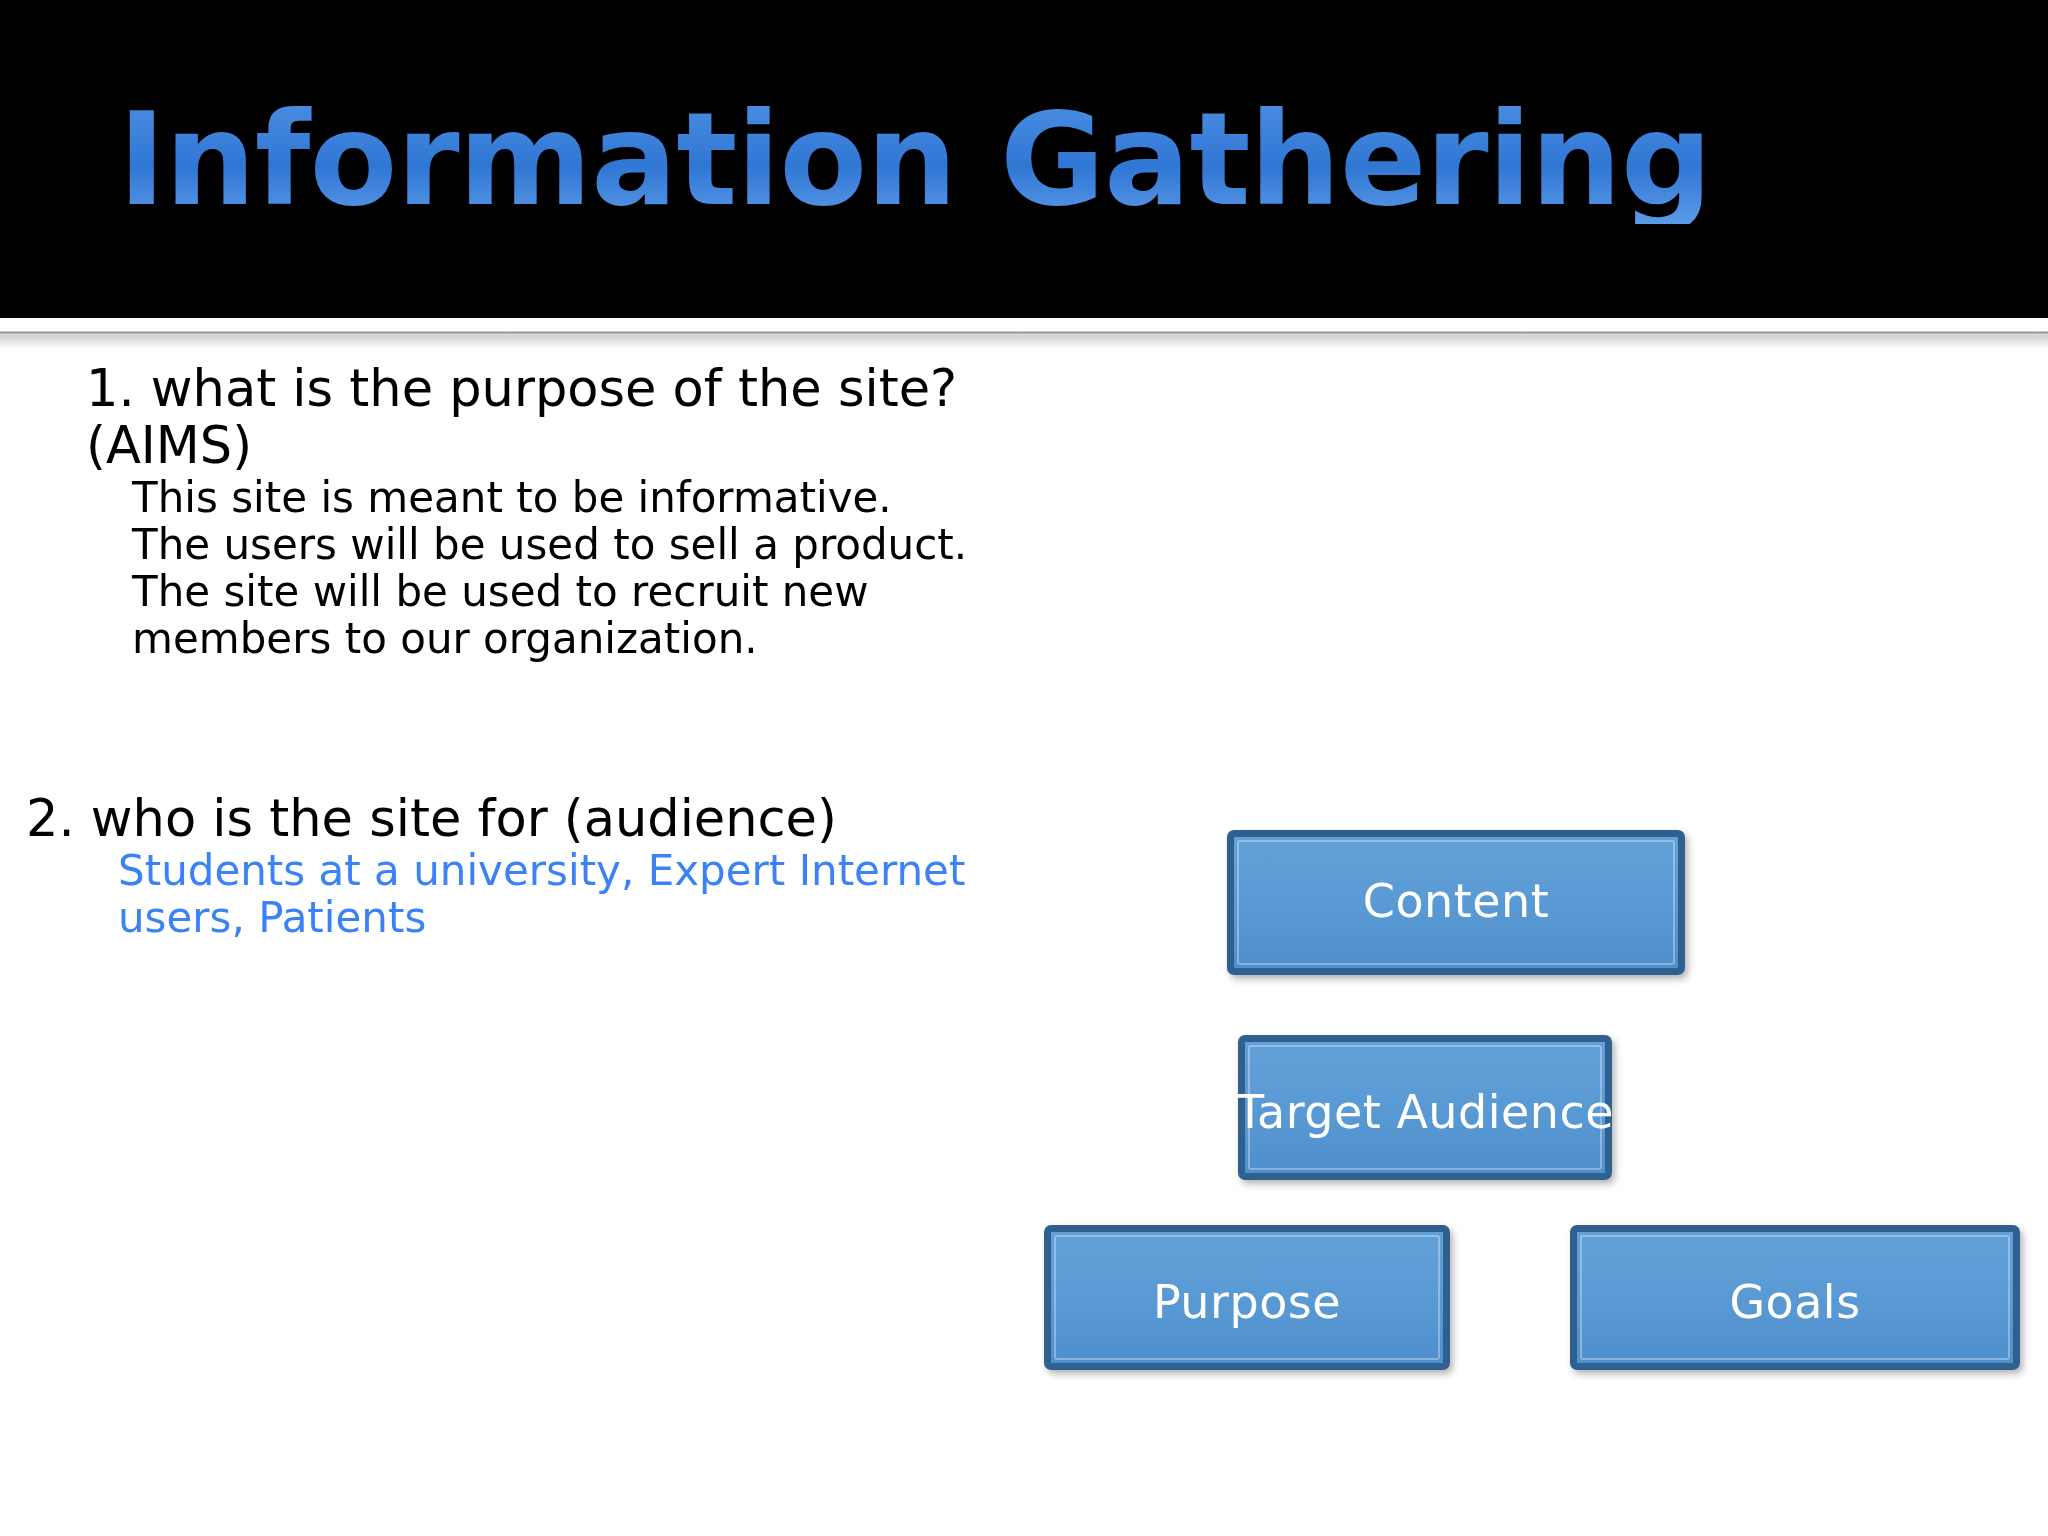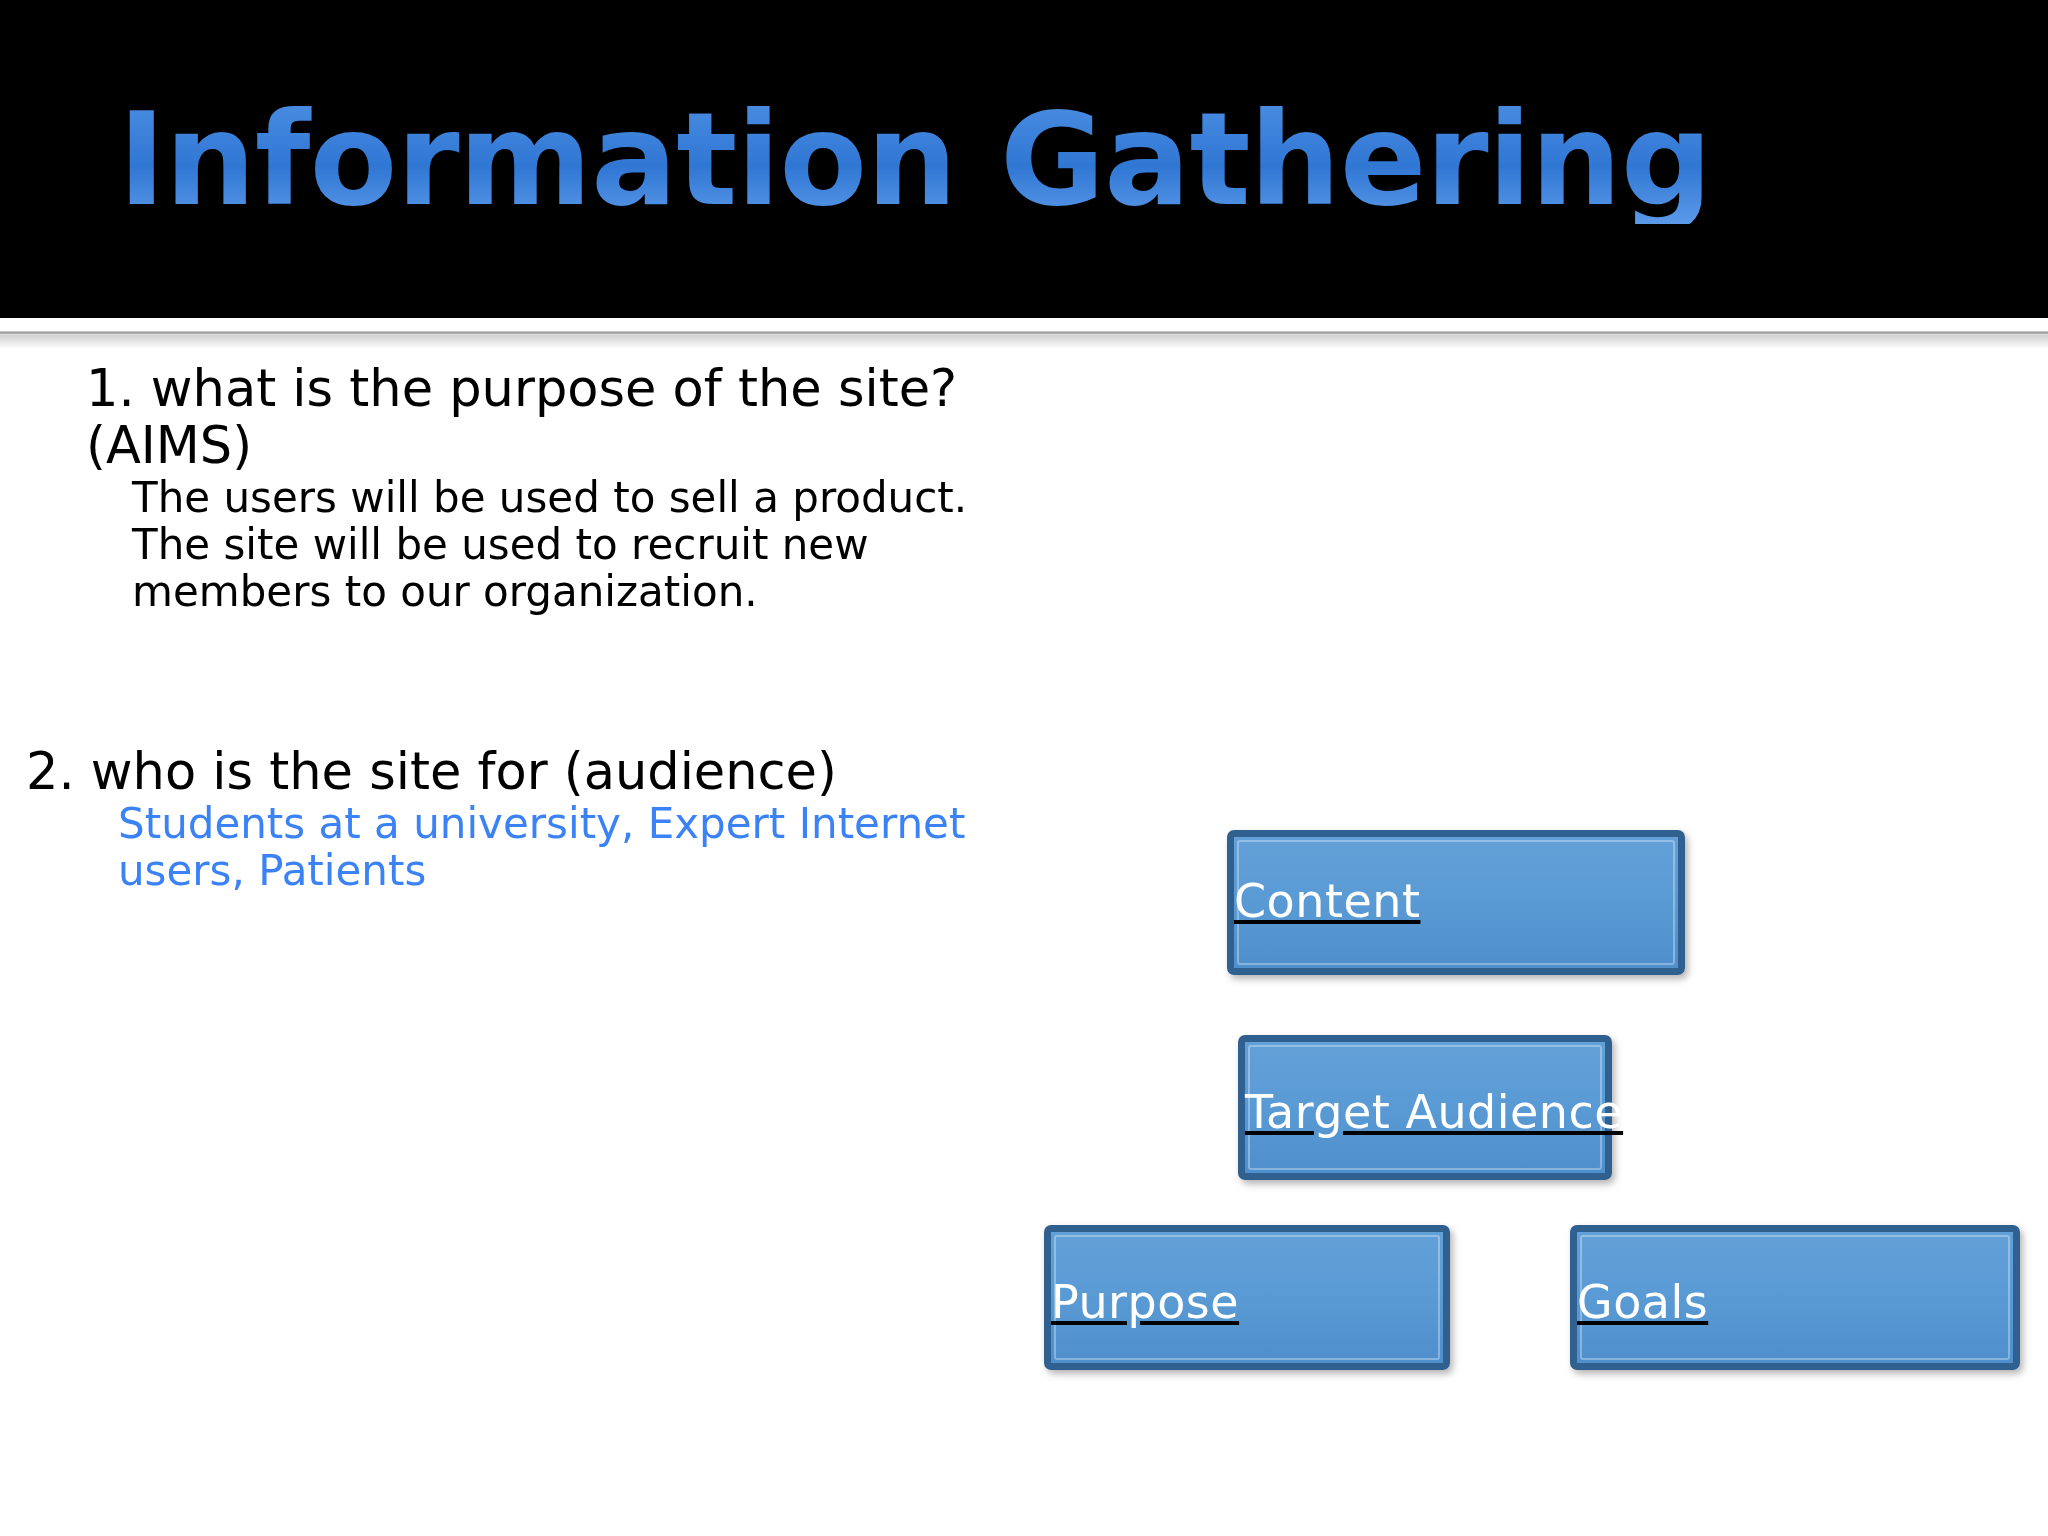"This site is meant to" div.q-level2 { html: none -> <div>This site is meant to be informative.</div> }
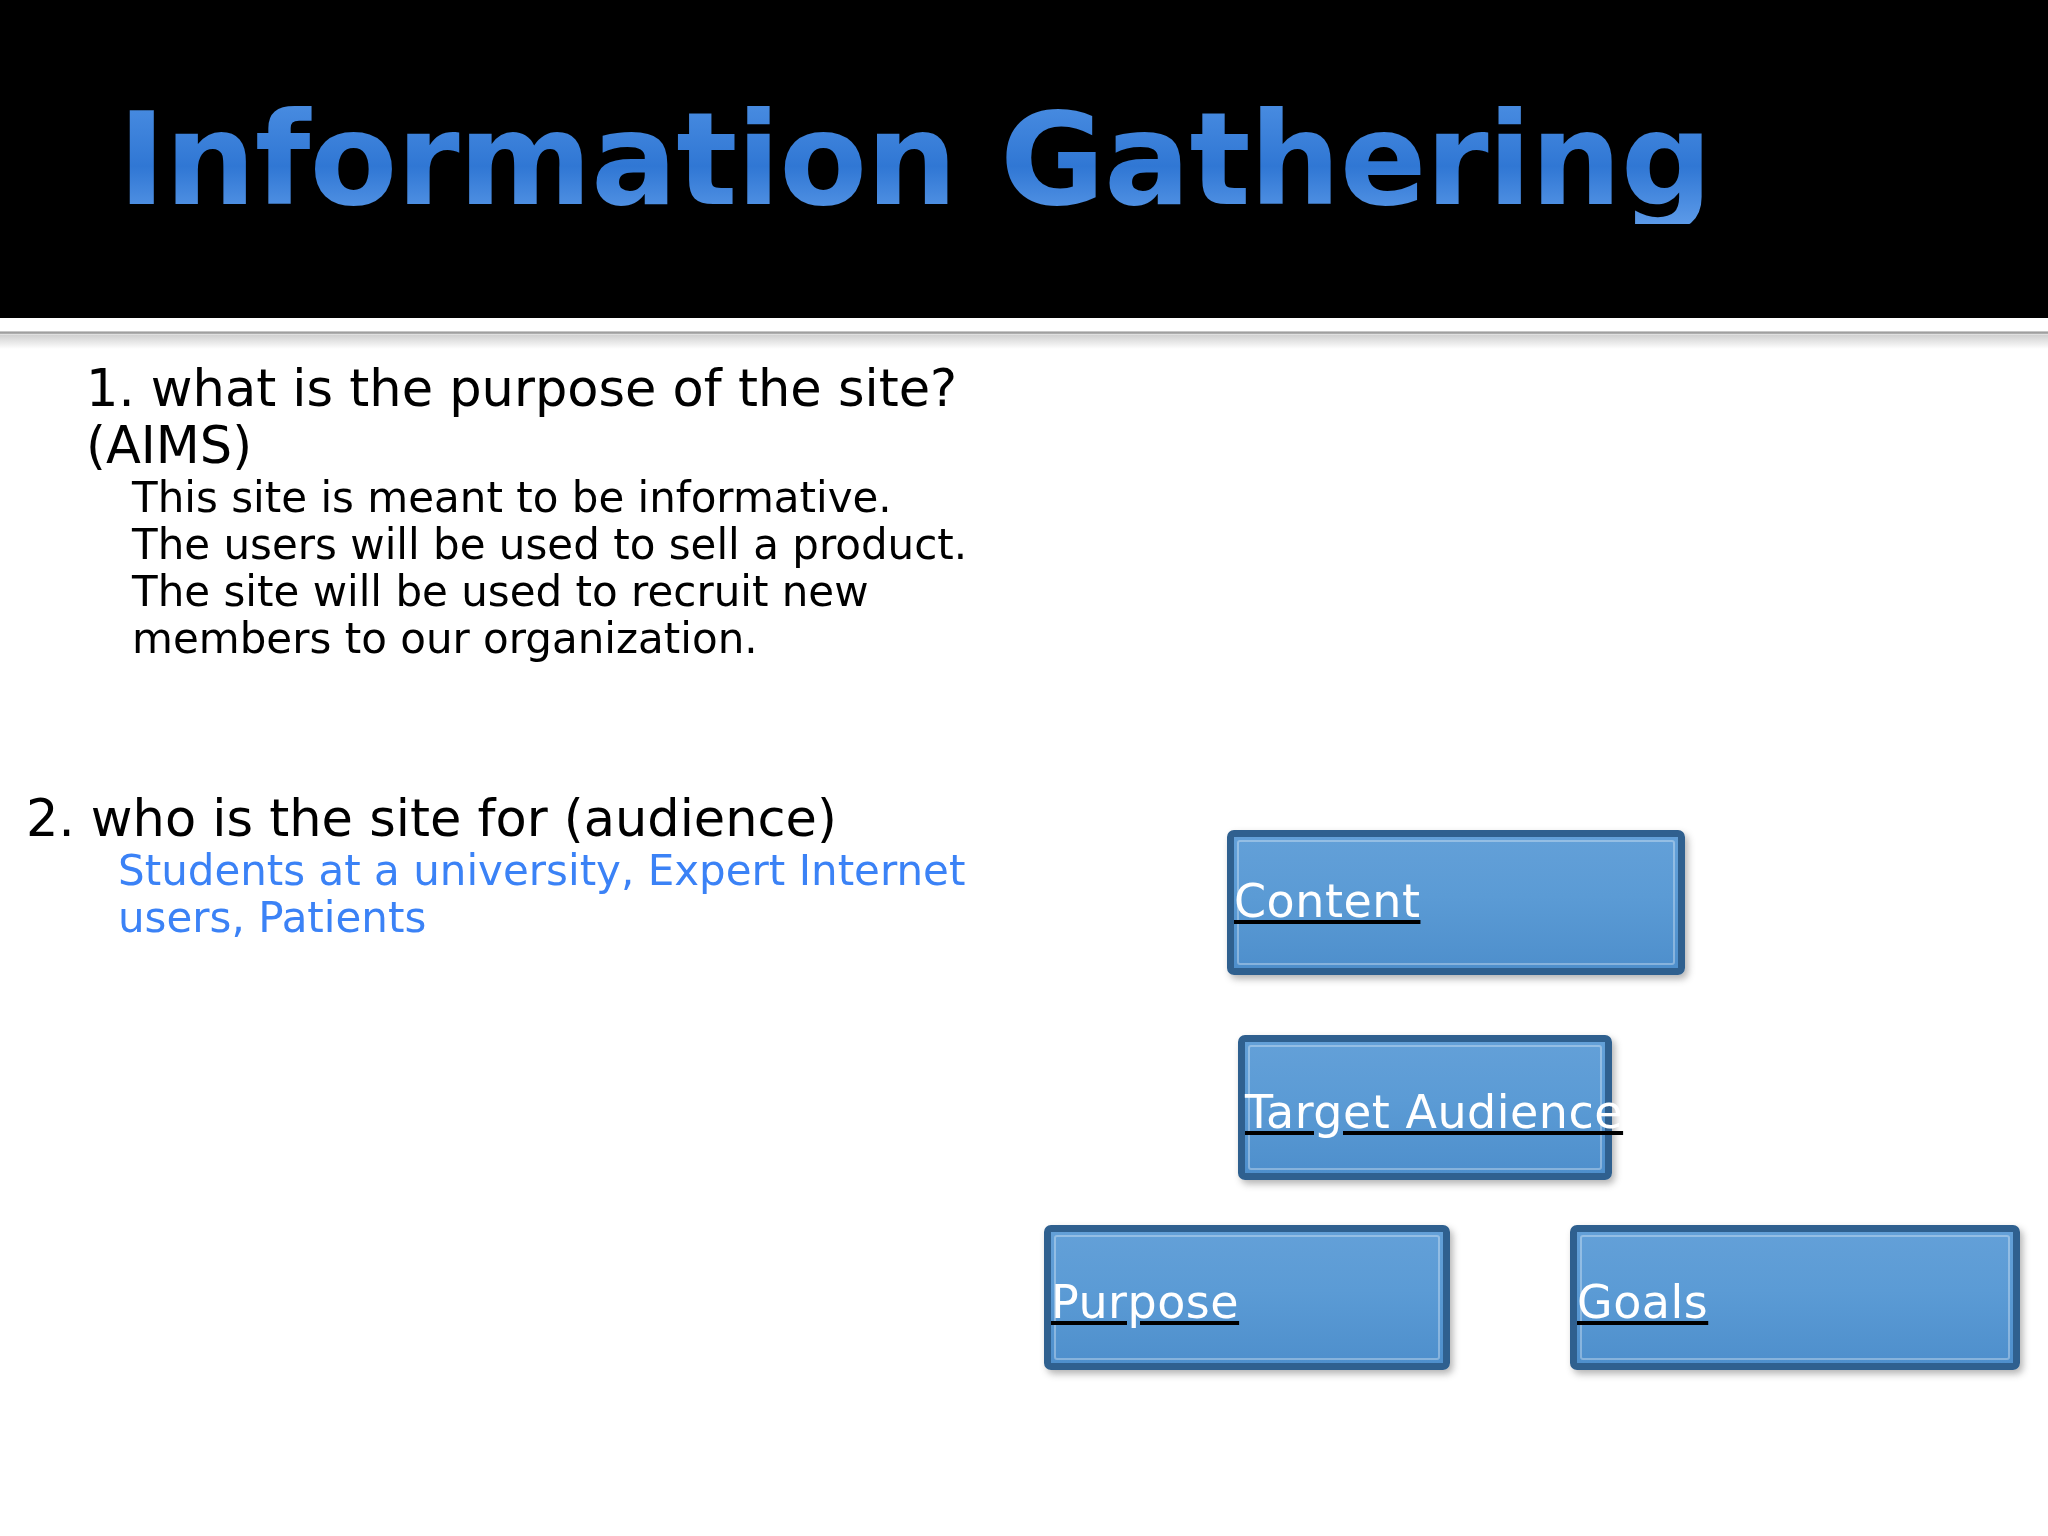"Content" .dbox { justify-content: flex-start -> center; text-decoration: underline -> none }
